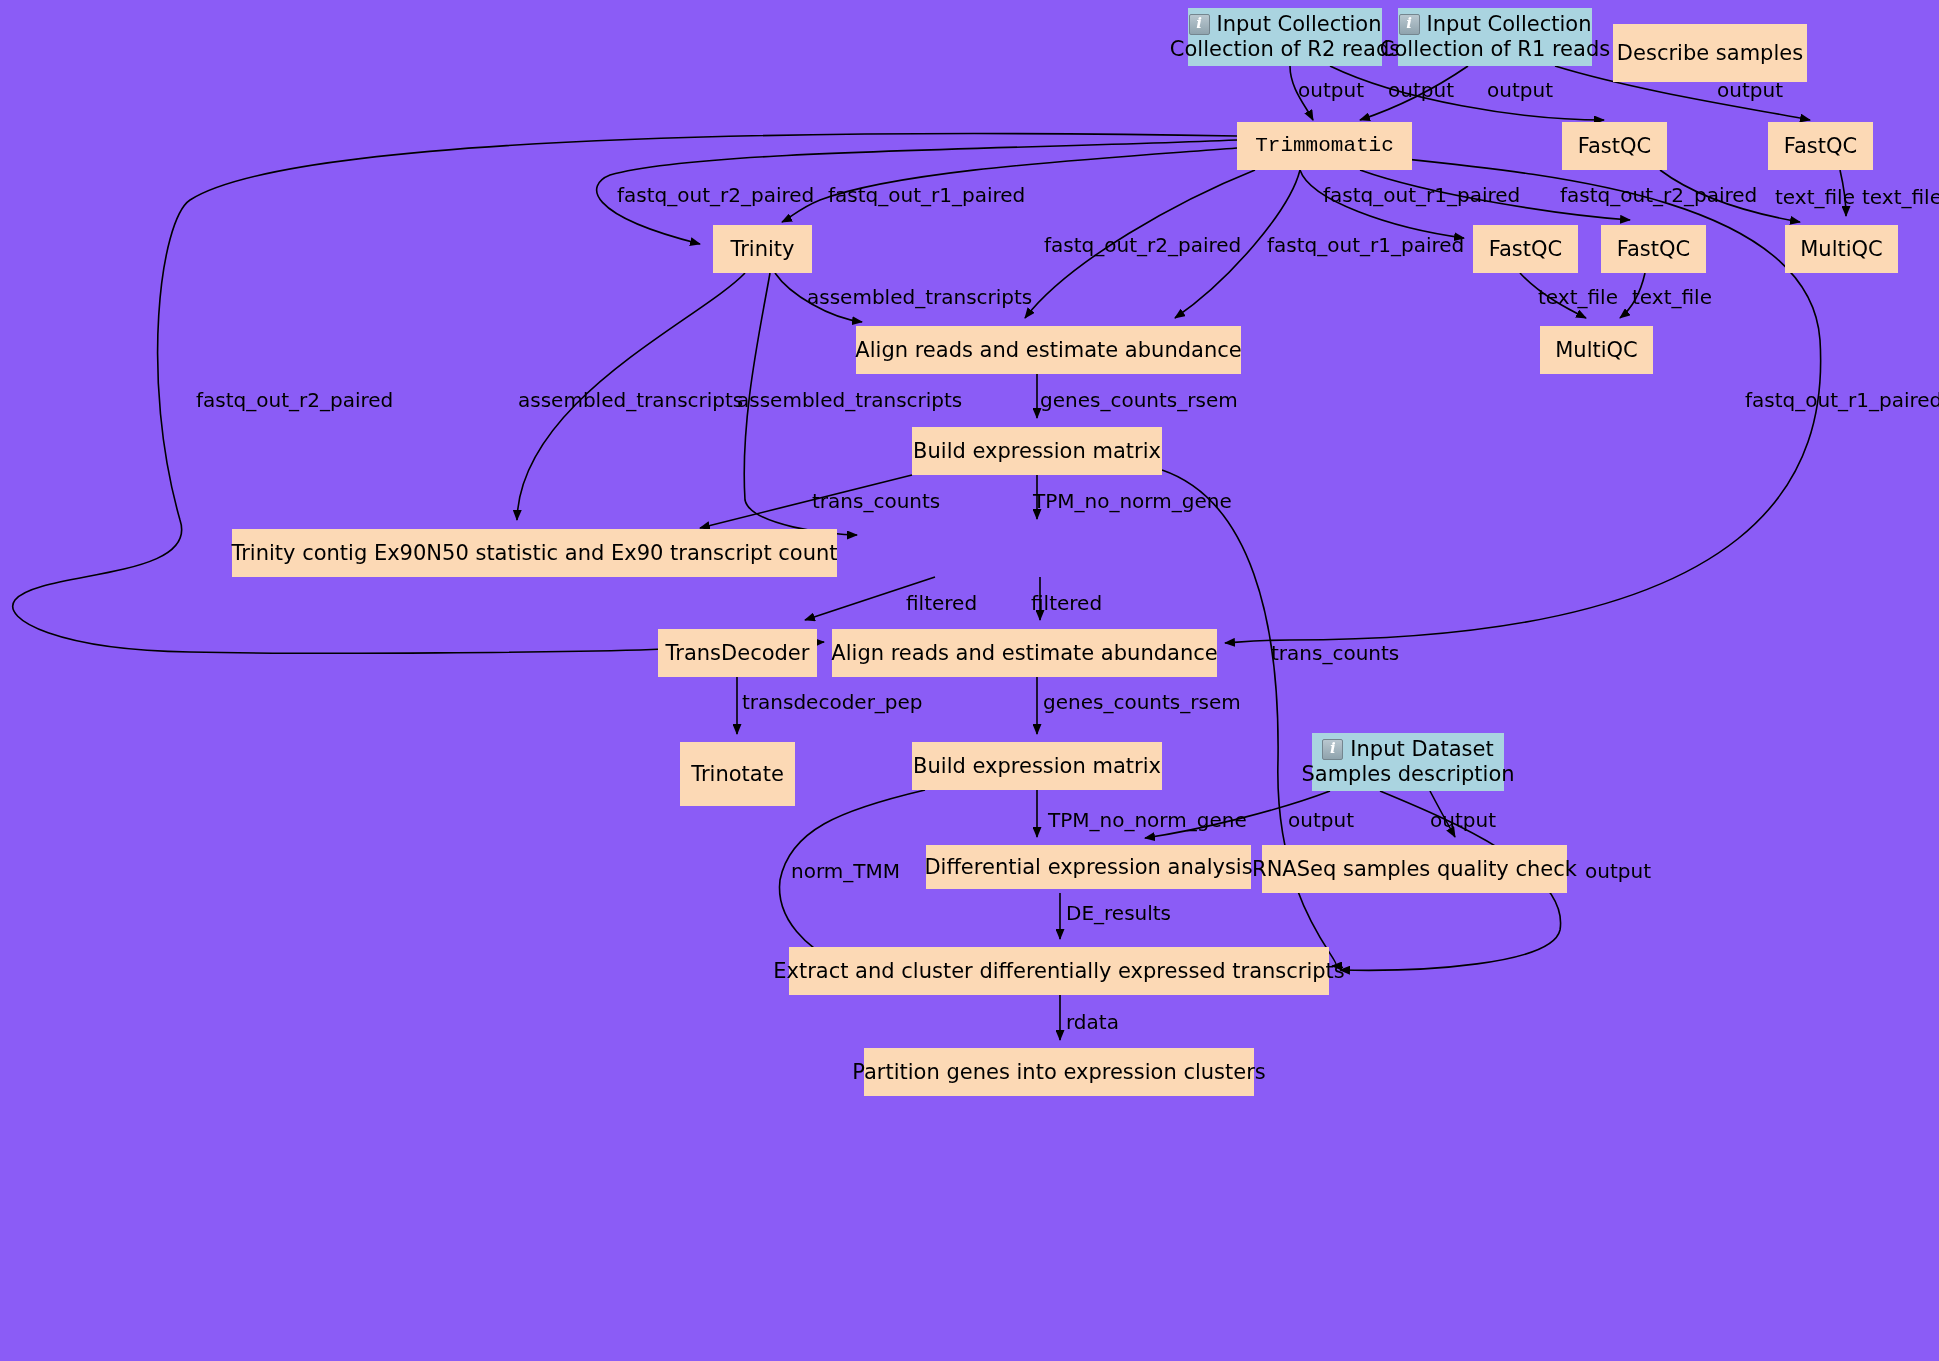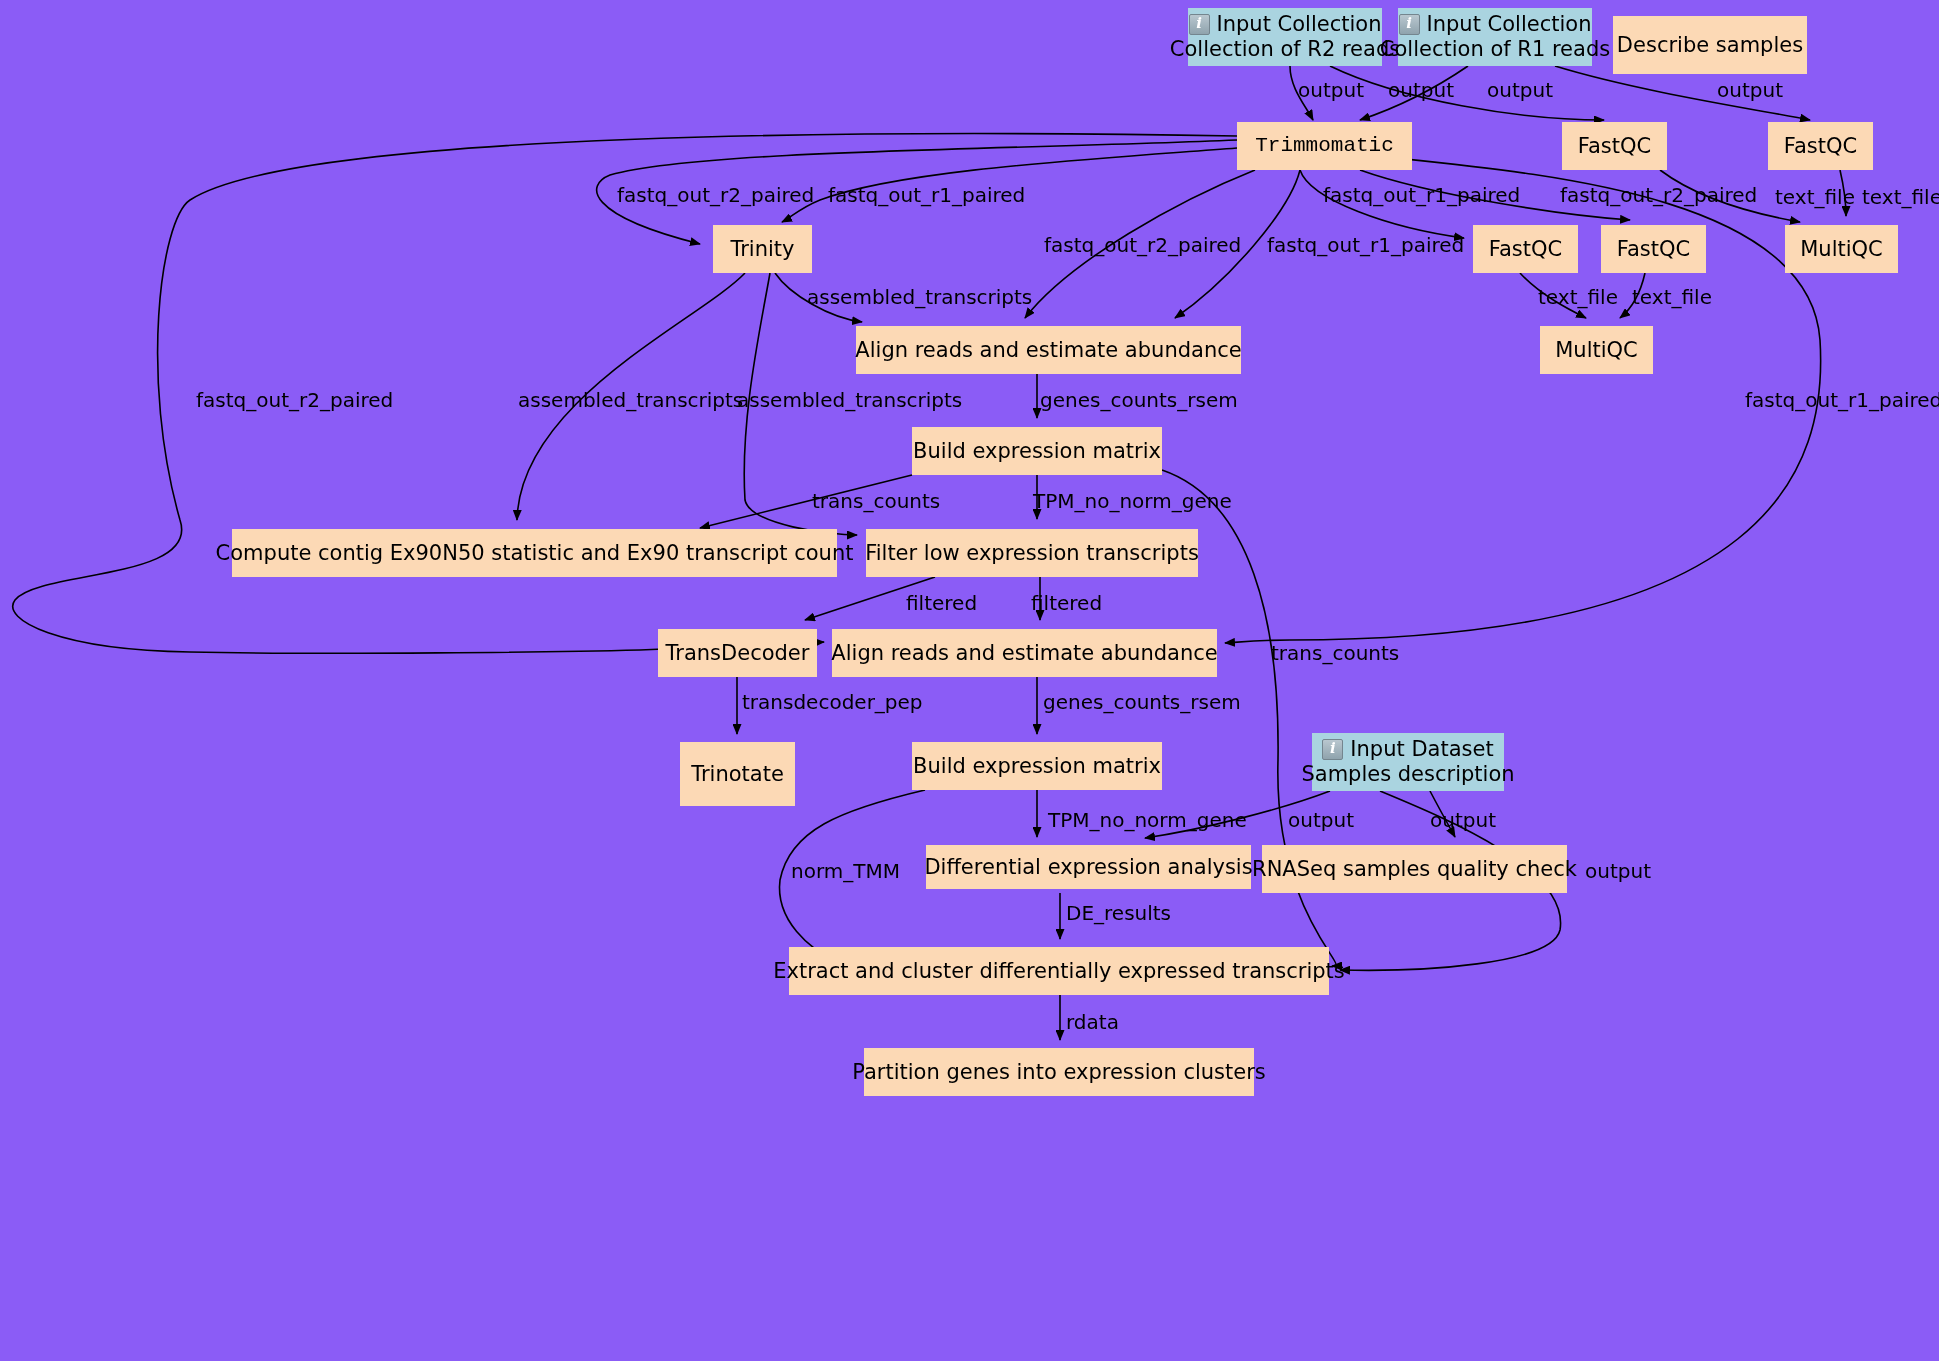"Describe samples" div.node { top: 16px -> 24px }
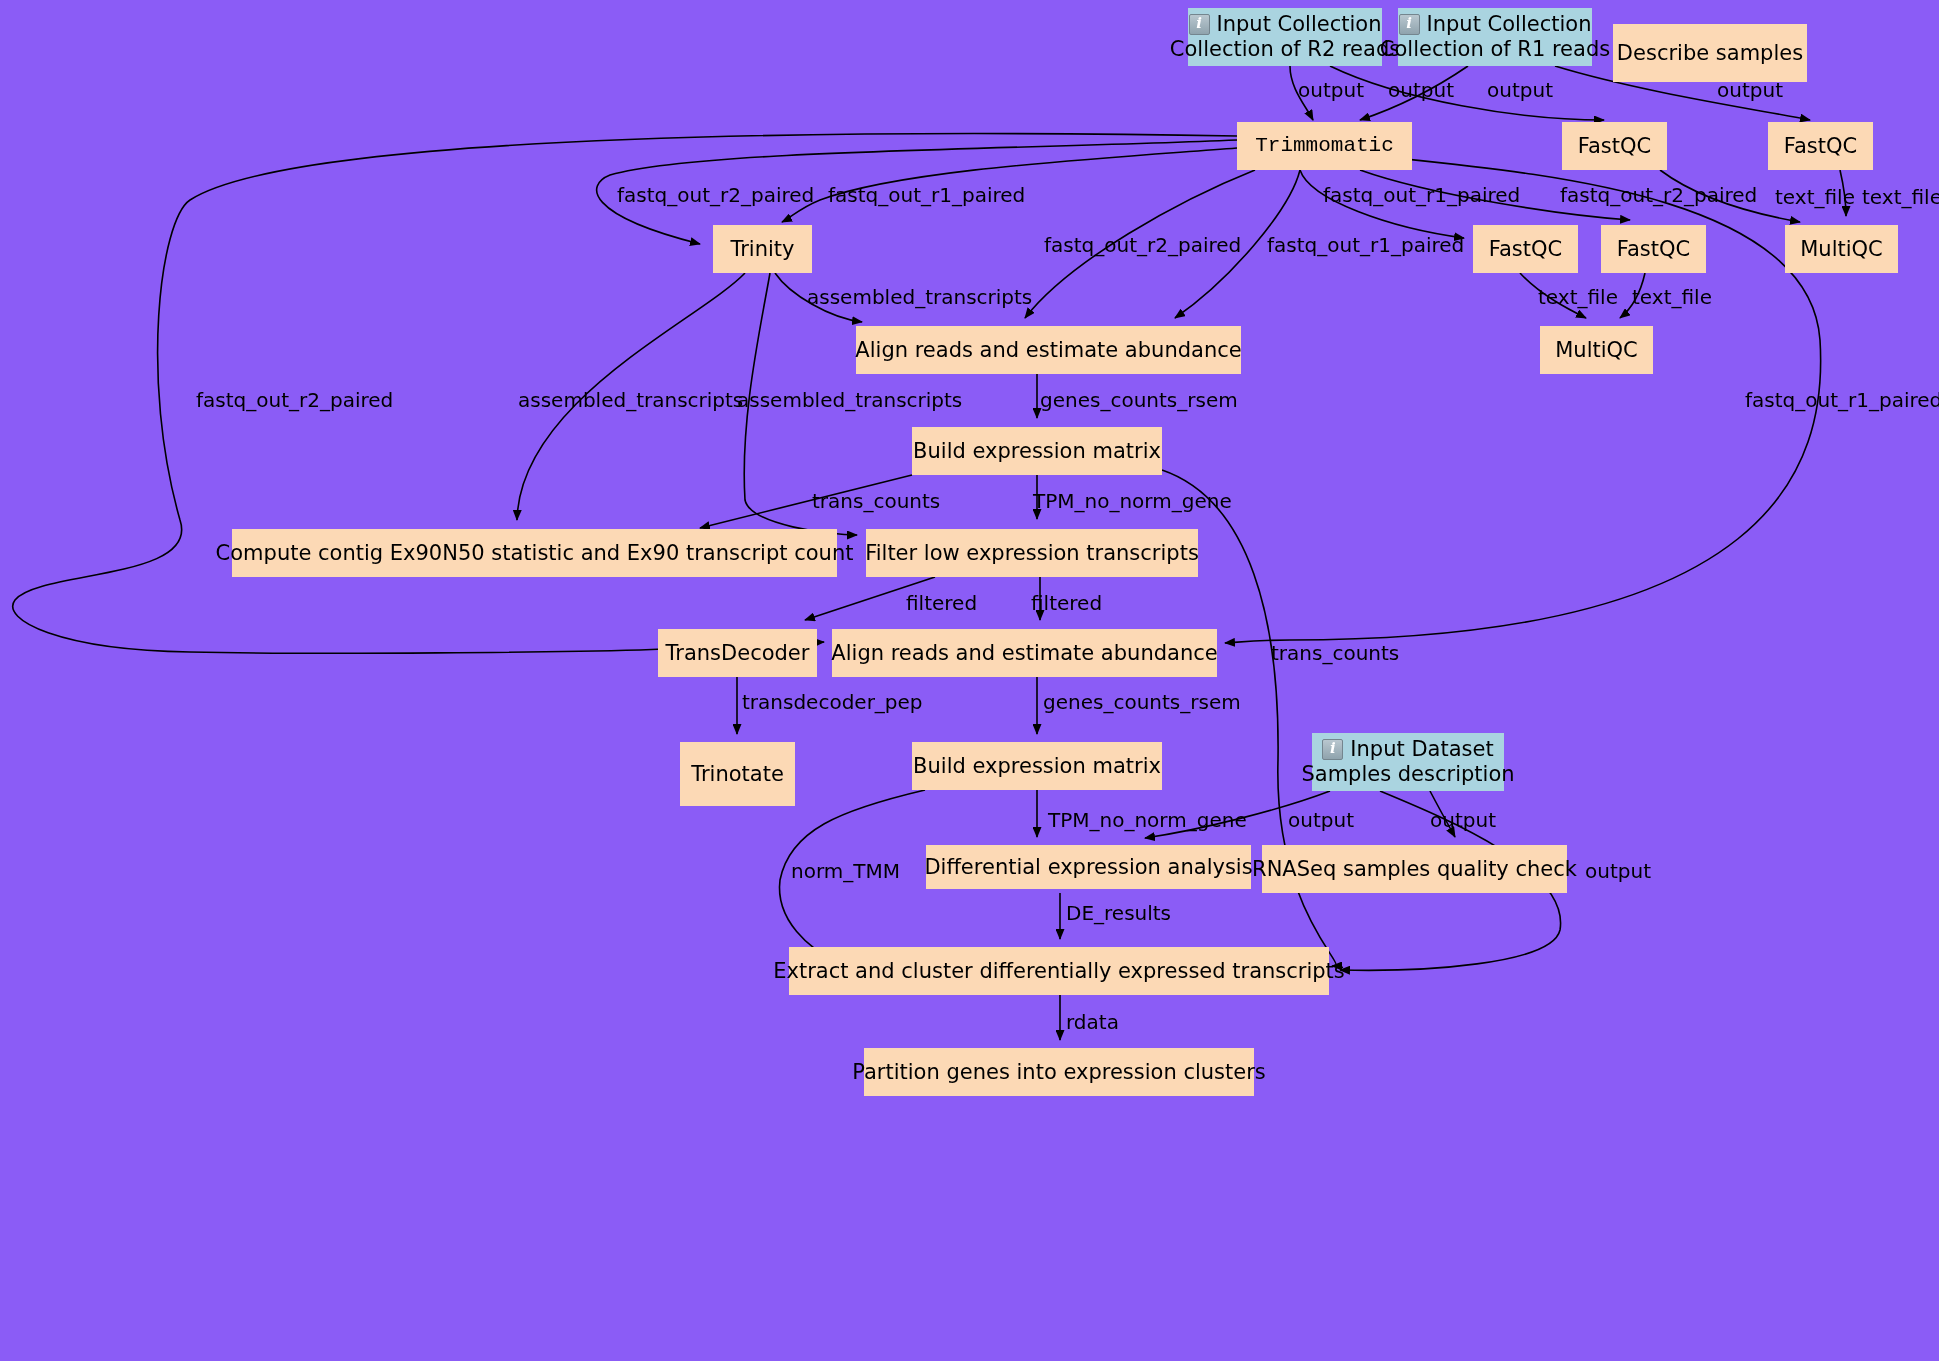"Compute contig Ex90N50 statistic and" span.ln { text: Compute -> Trinity }
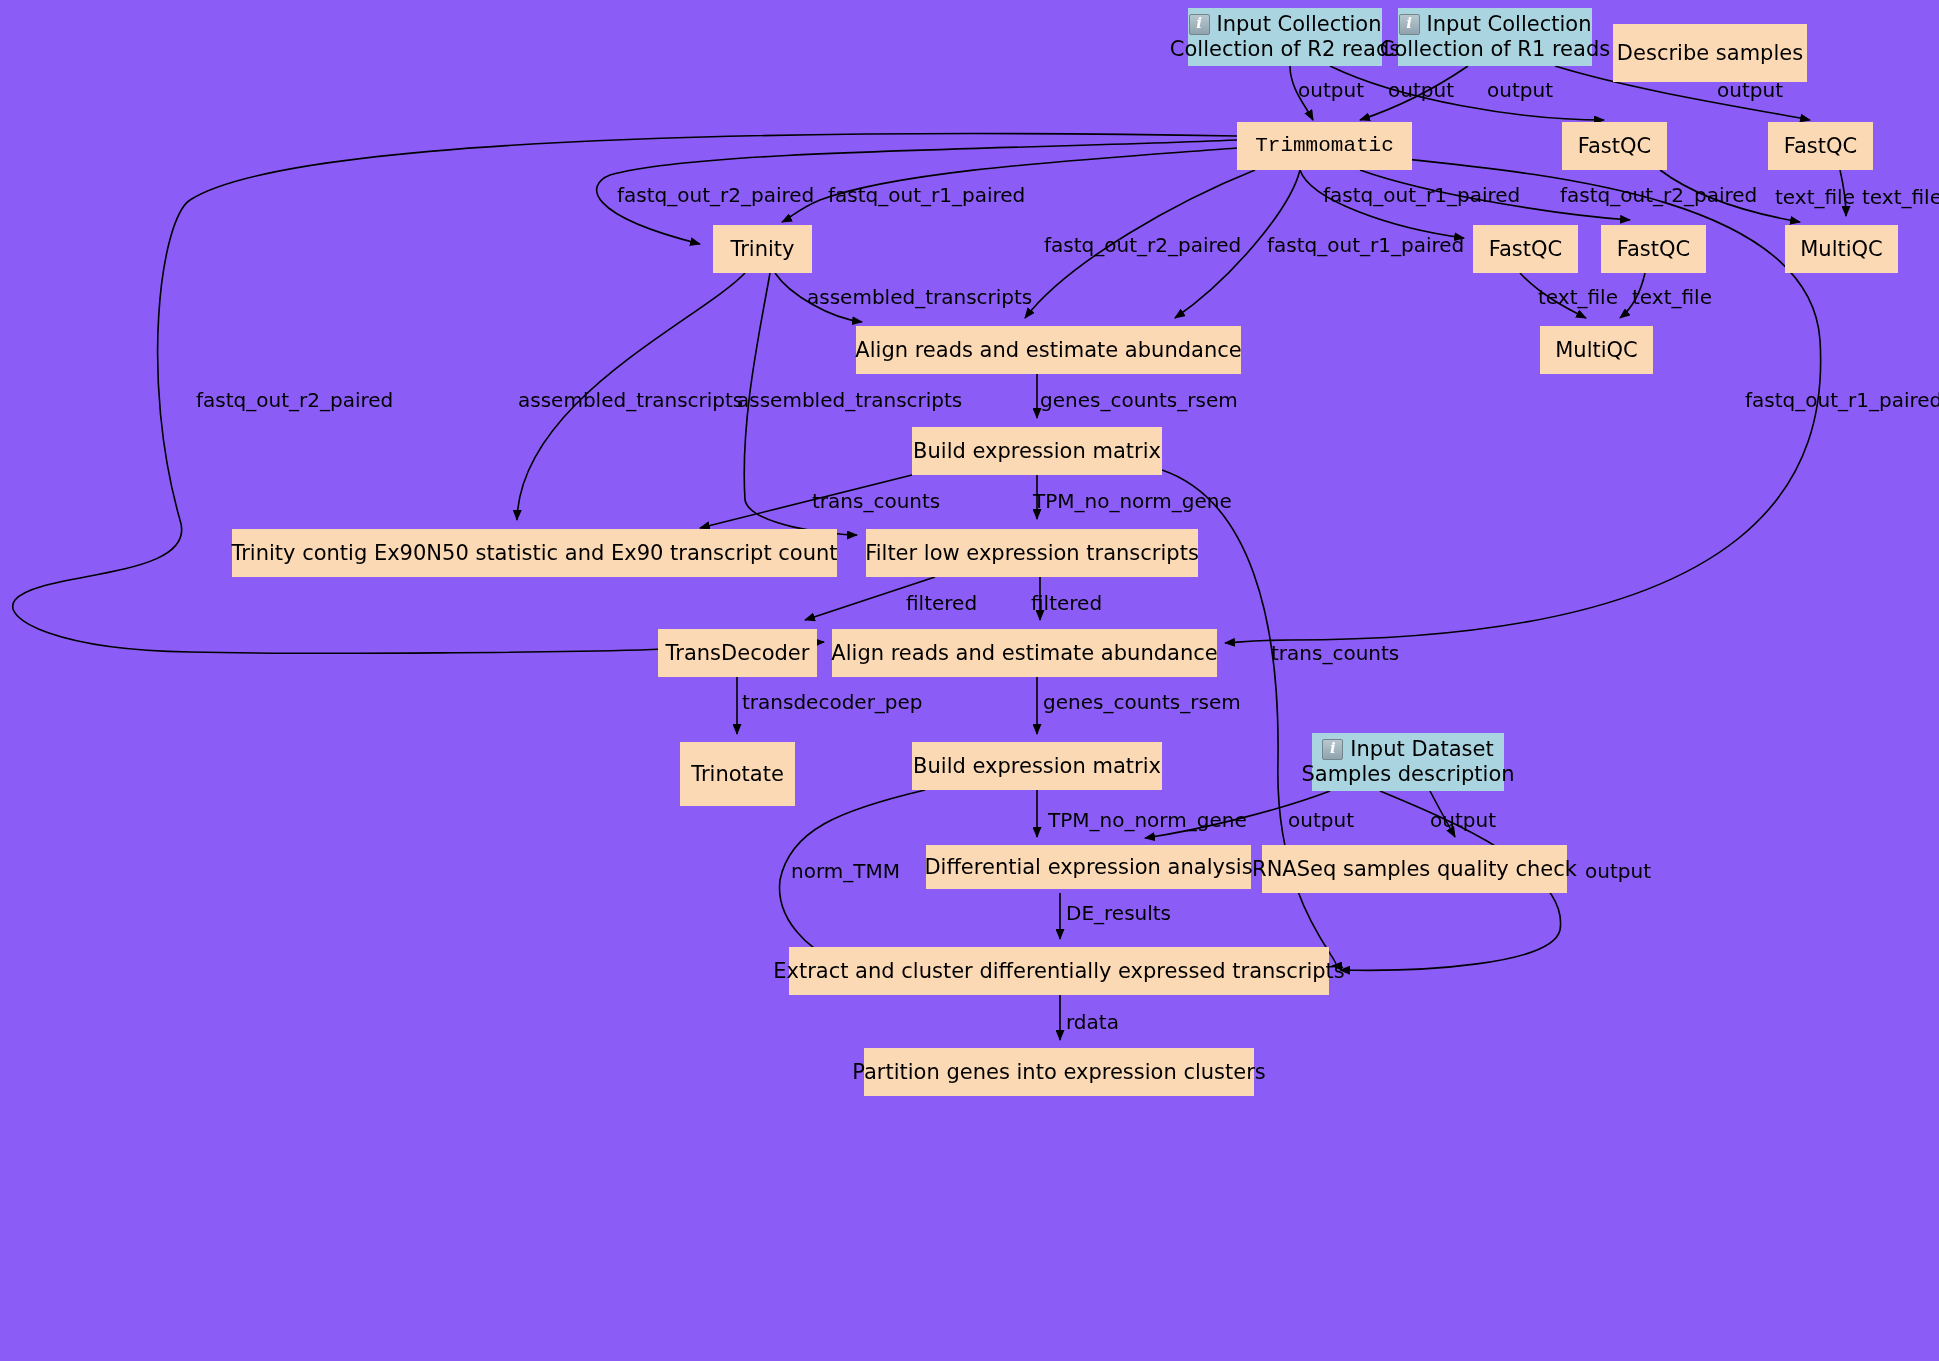"Filter low expression transcripts" div.node { html: <div> <span>Filter low expression transcripts</span> </div> -> none }
